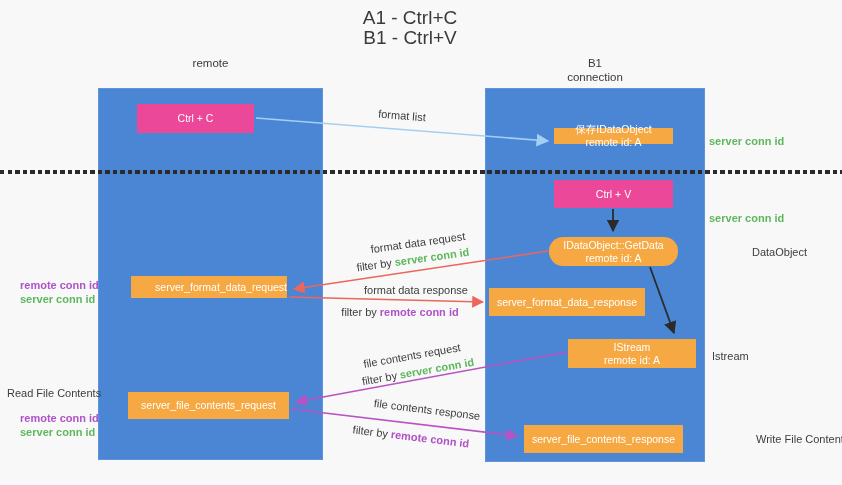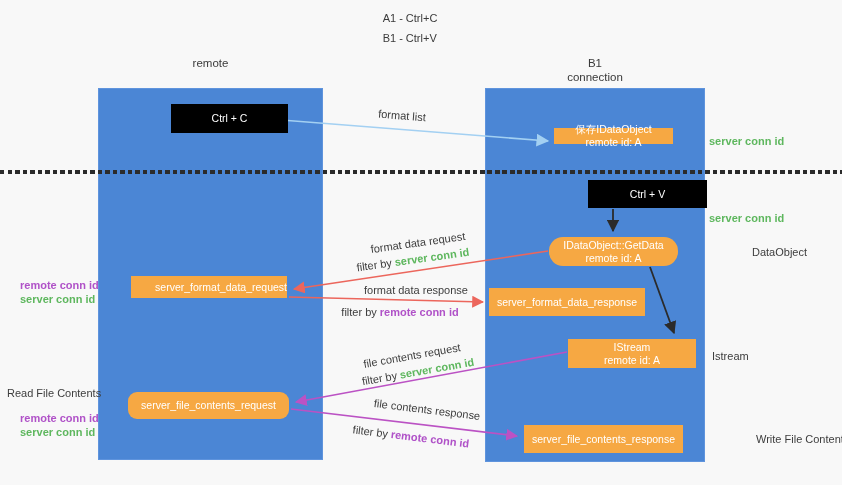"A1 - Ctrl+C" .title { font-size: 11px -> 19px; text-align: none -> center }
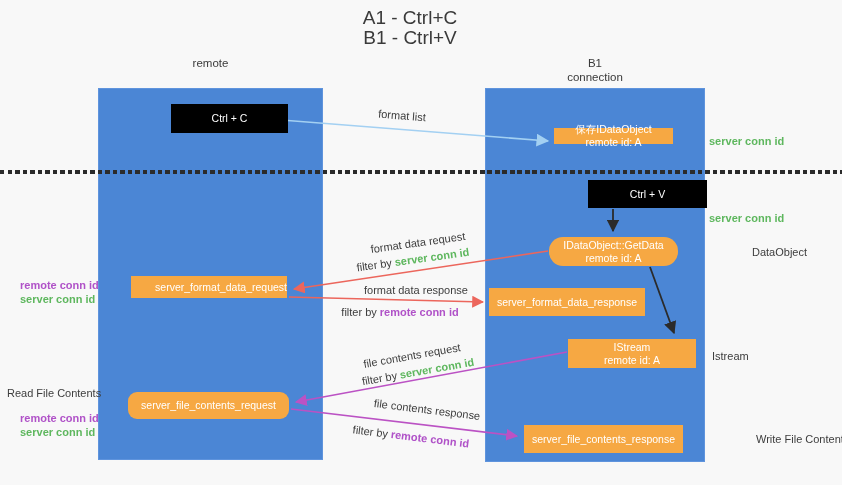"Ctrl + C" .green-box { background: #000000 -> #ec4899; margin-left: 34px -> none }
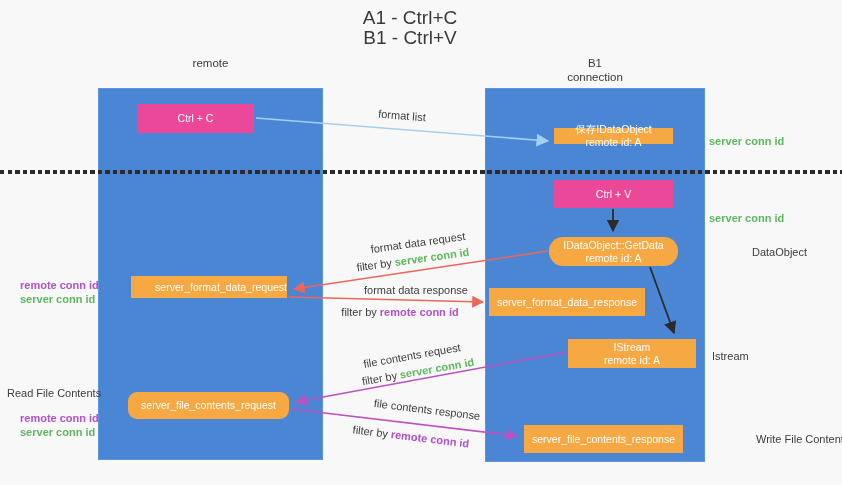"server_file_contents_request" div.node { border-radius: 9px -> none }
